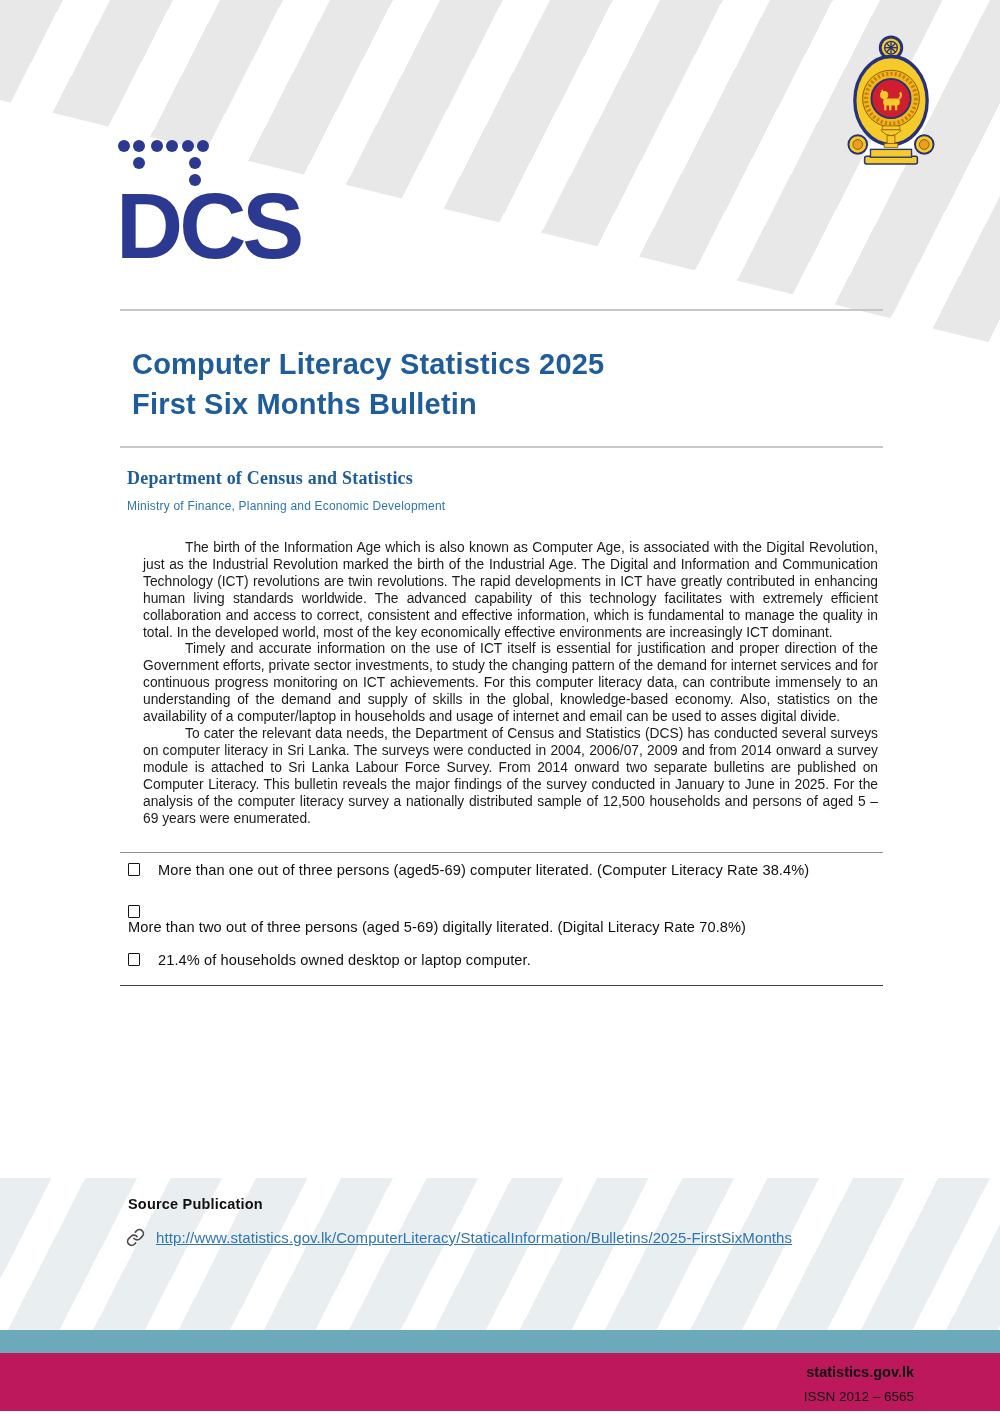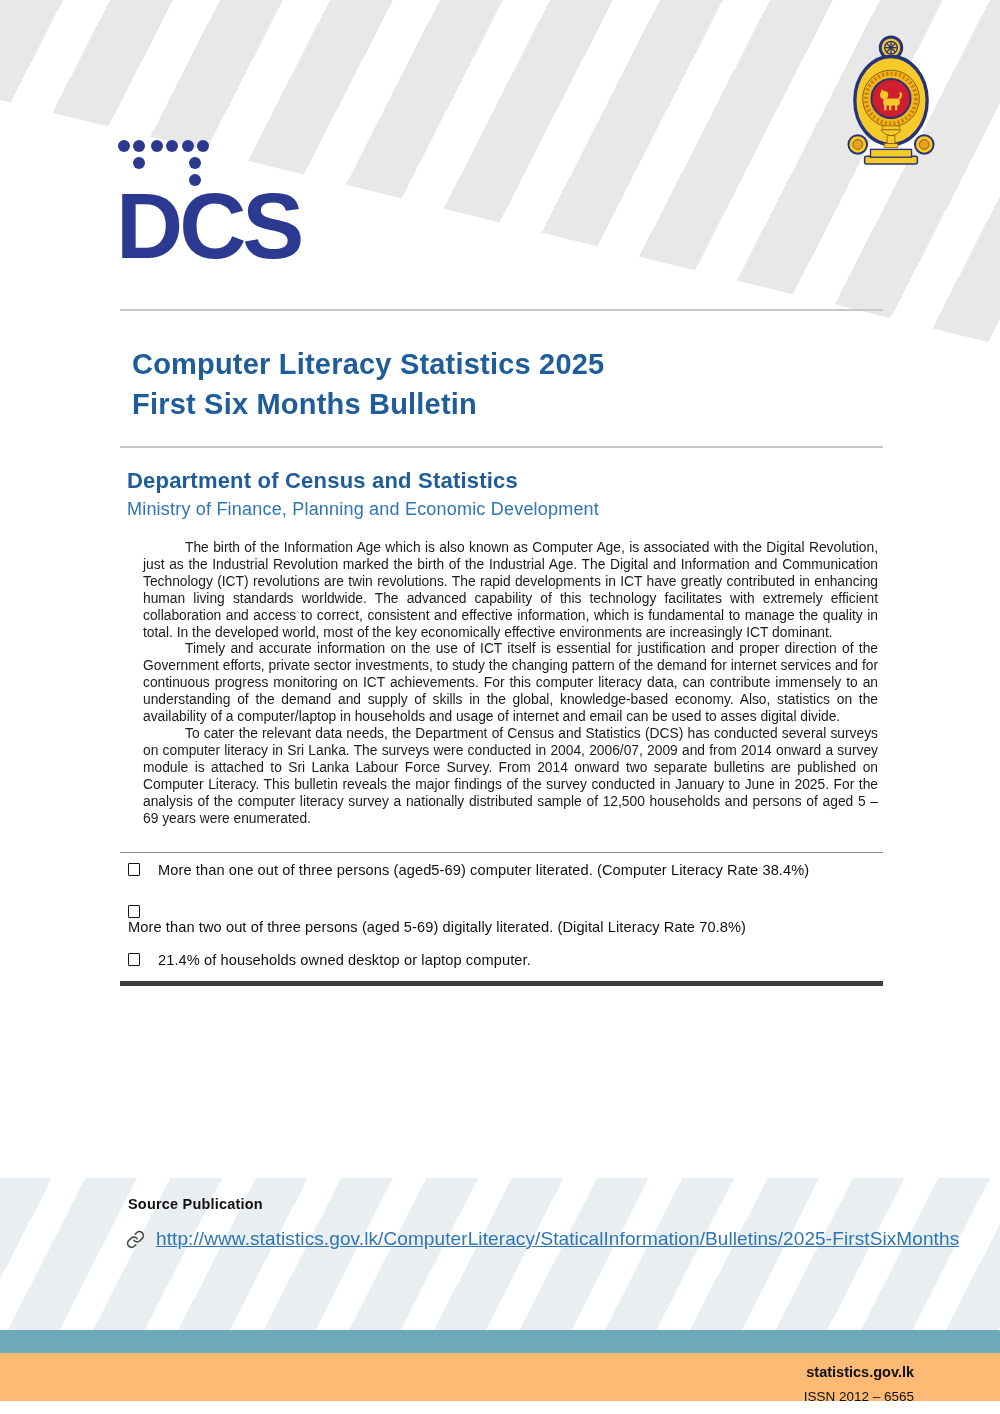"Department of Census and Statistics" .dept { font-family: none -> Liberation Serif, serif; font-size: 22px -> 18px }
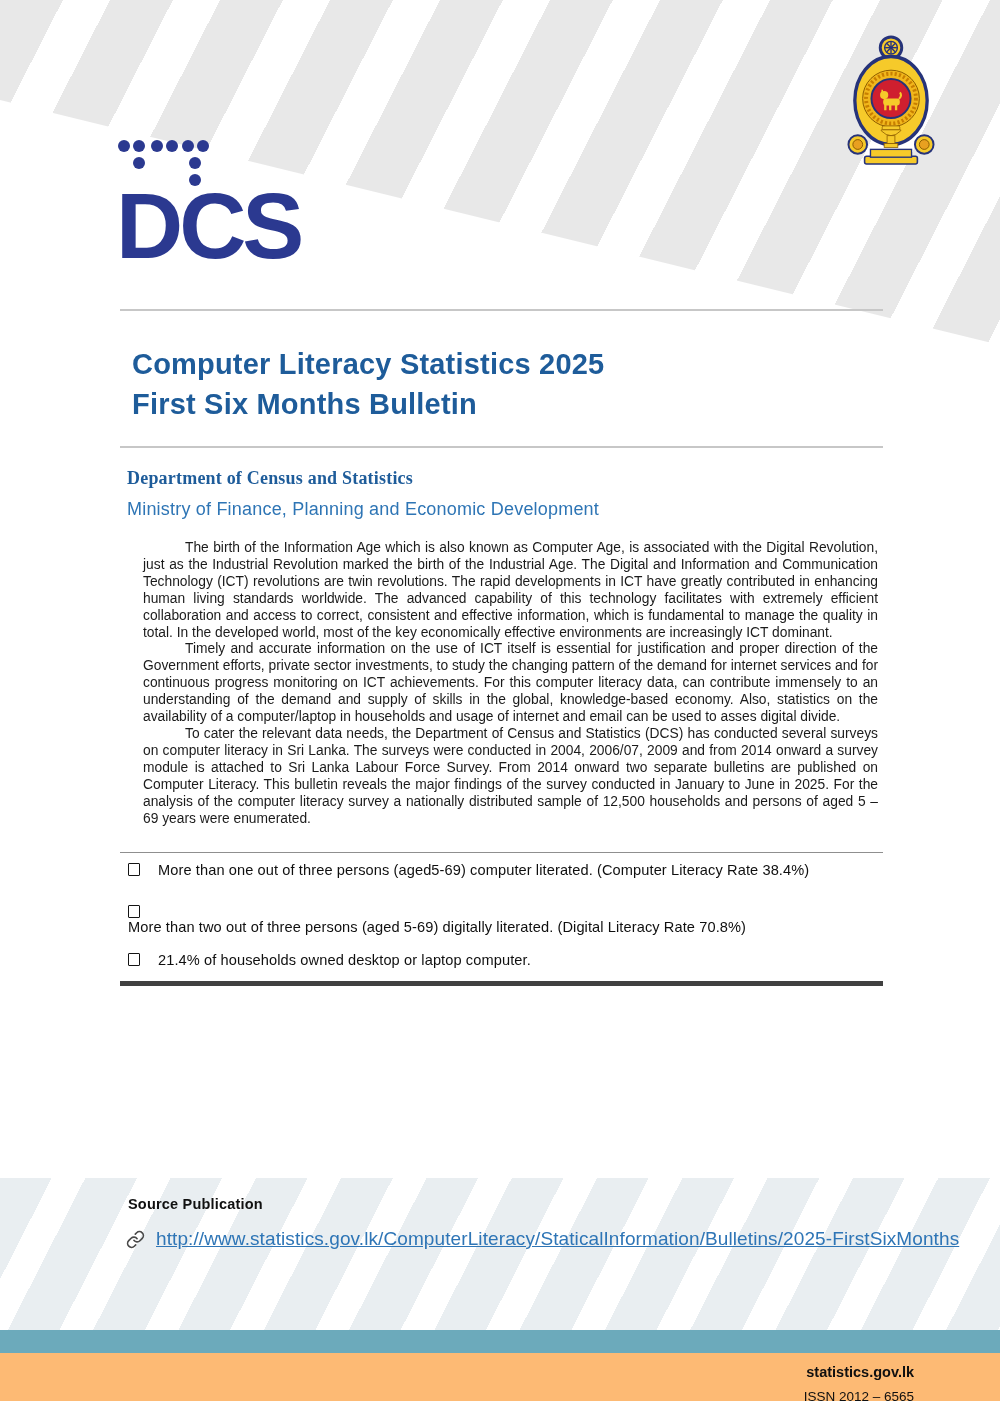"Ministry of Finance, Planning and" .ministry { font-size: 18px -> 12px }
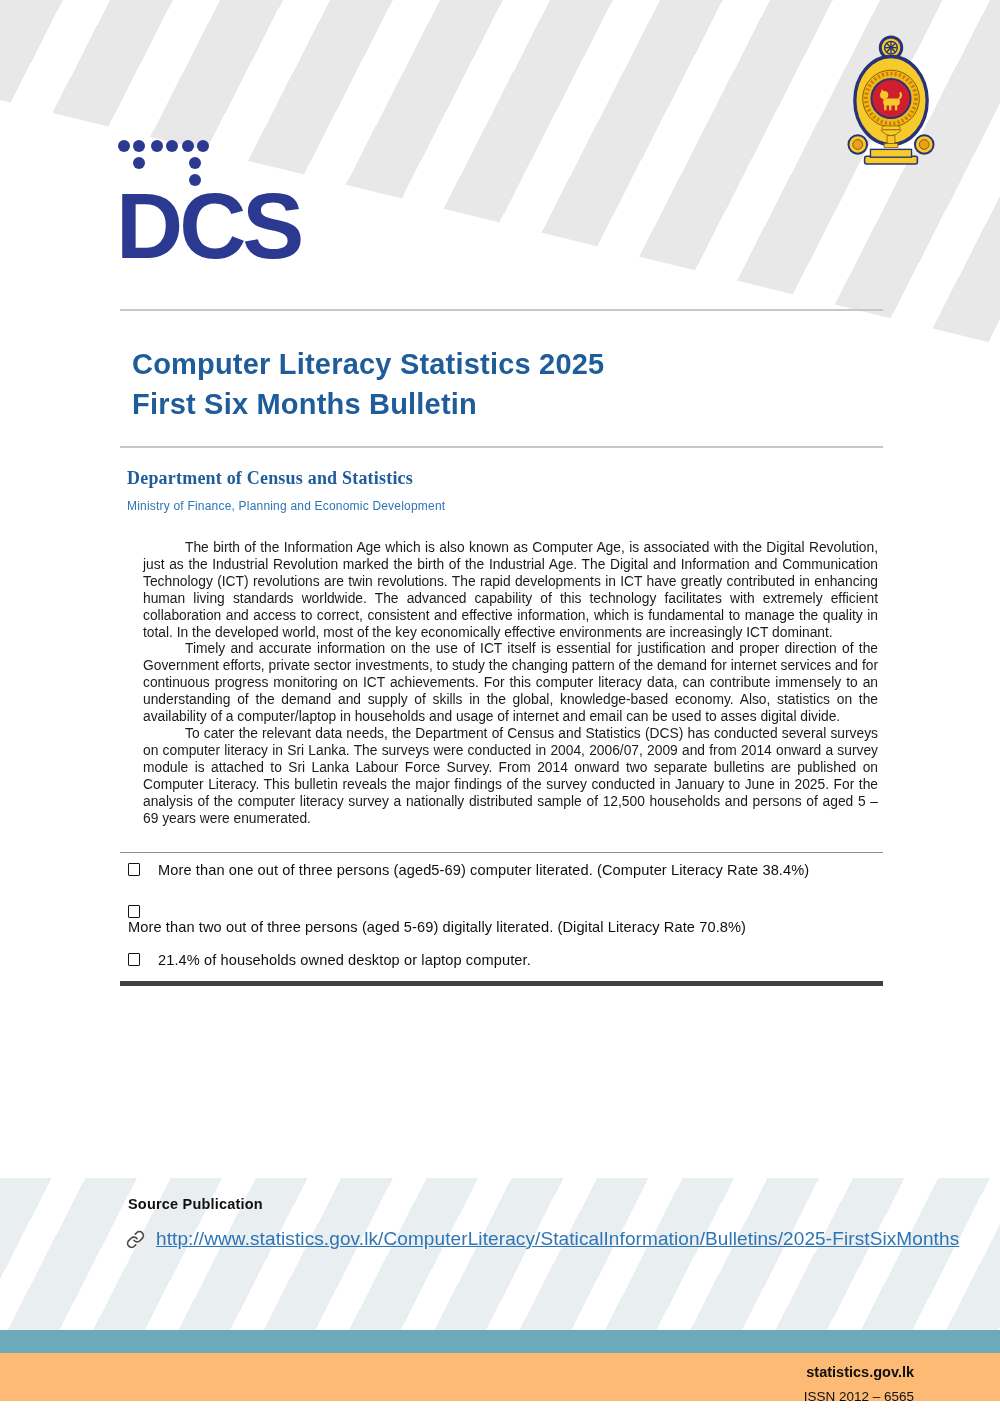"More than one out of" .highlights { border-bottom: 5px solid #404040 -> 1px solid #404040 }
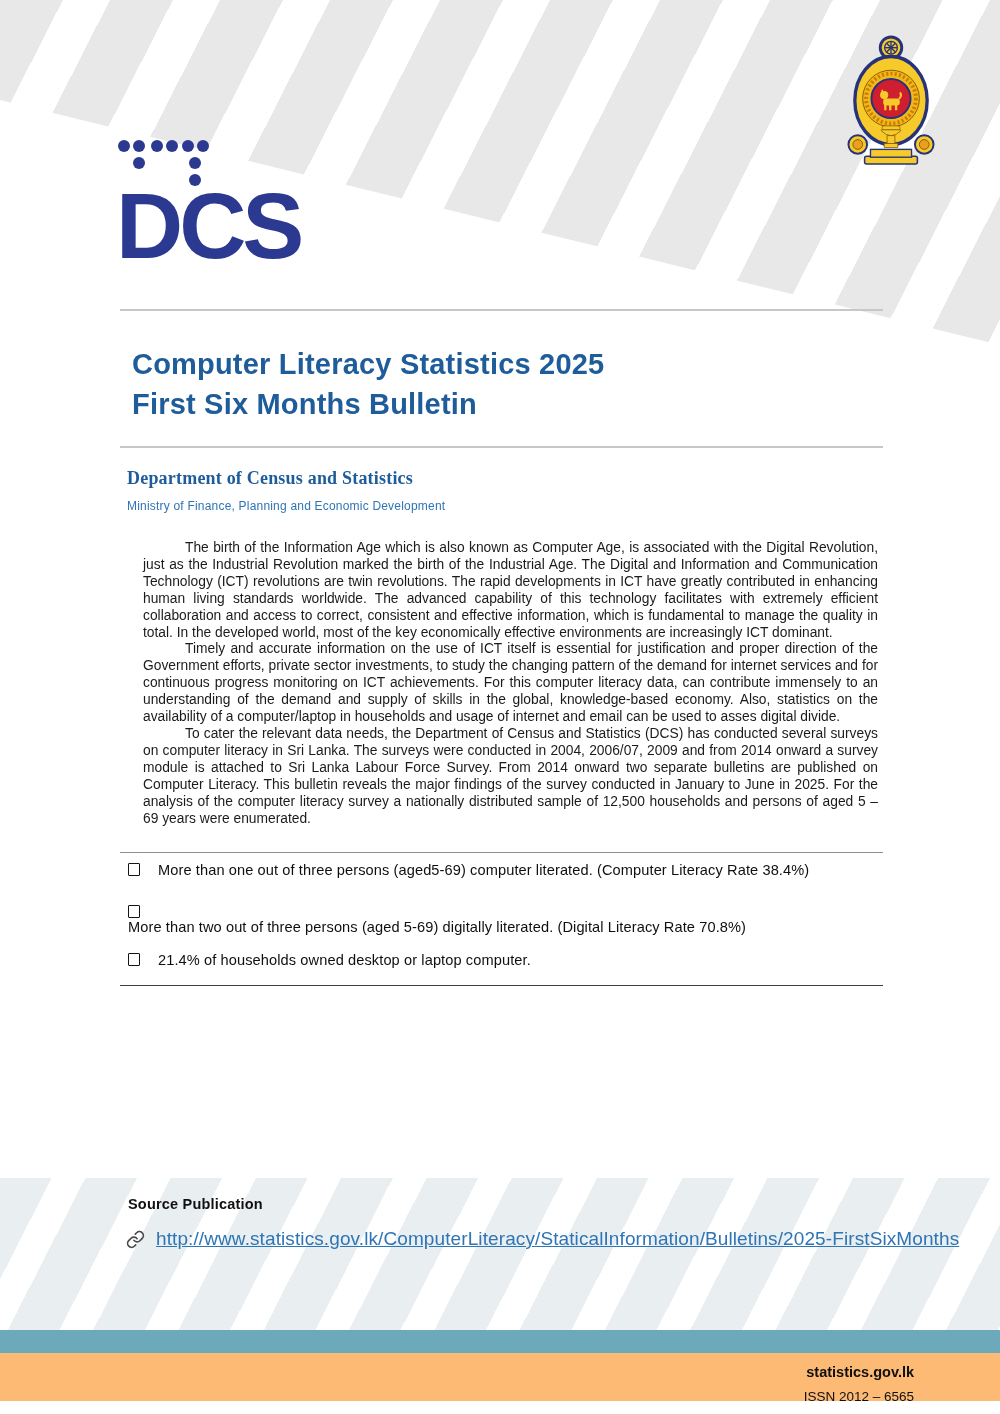"http://www.statistics.gov.lk/ComputerLit" .source-link { font-size: 19px -> 15px }
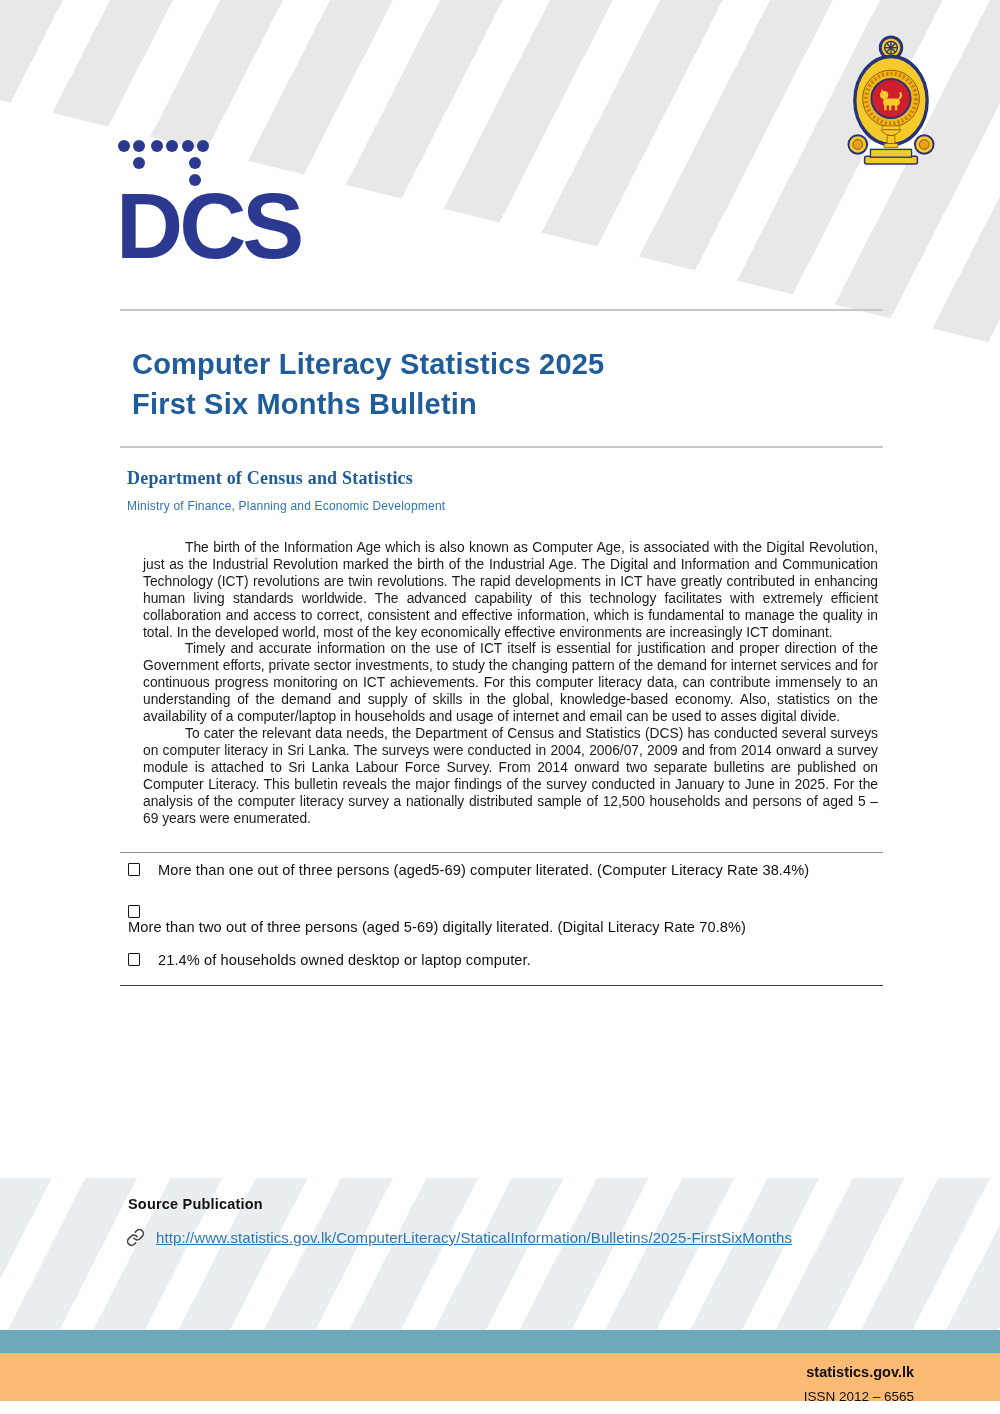"statistics.gov.lk" .footer-light { background: #fdba74 -> #be185d; height: 48px -> 58px }
